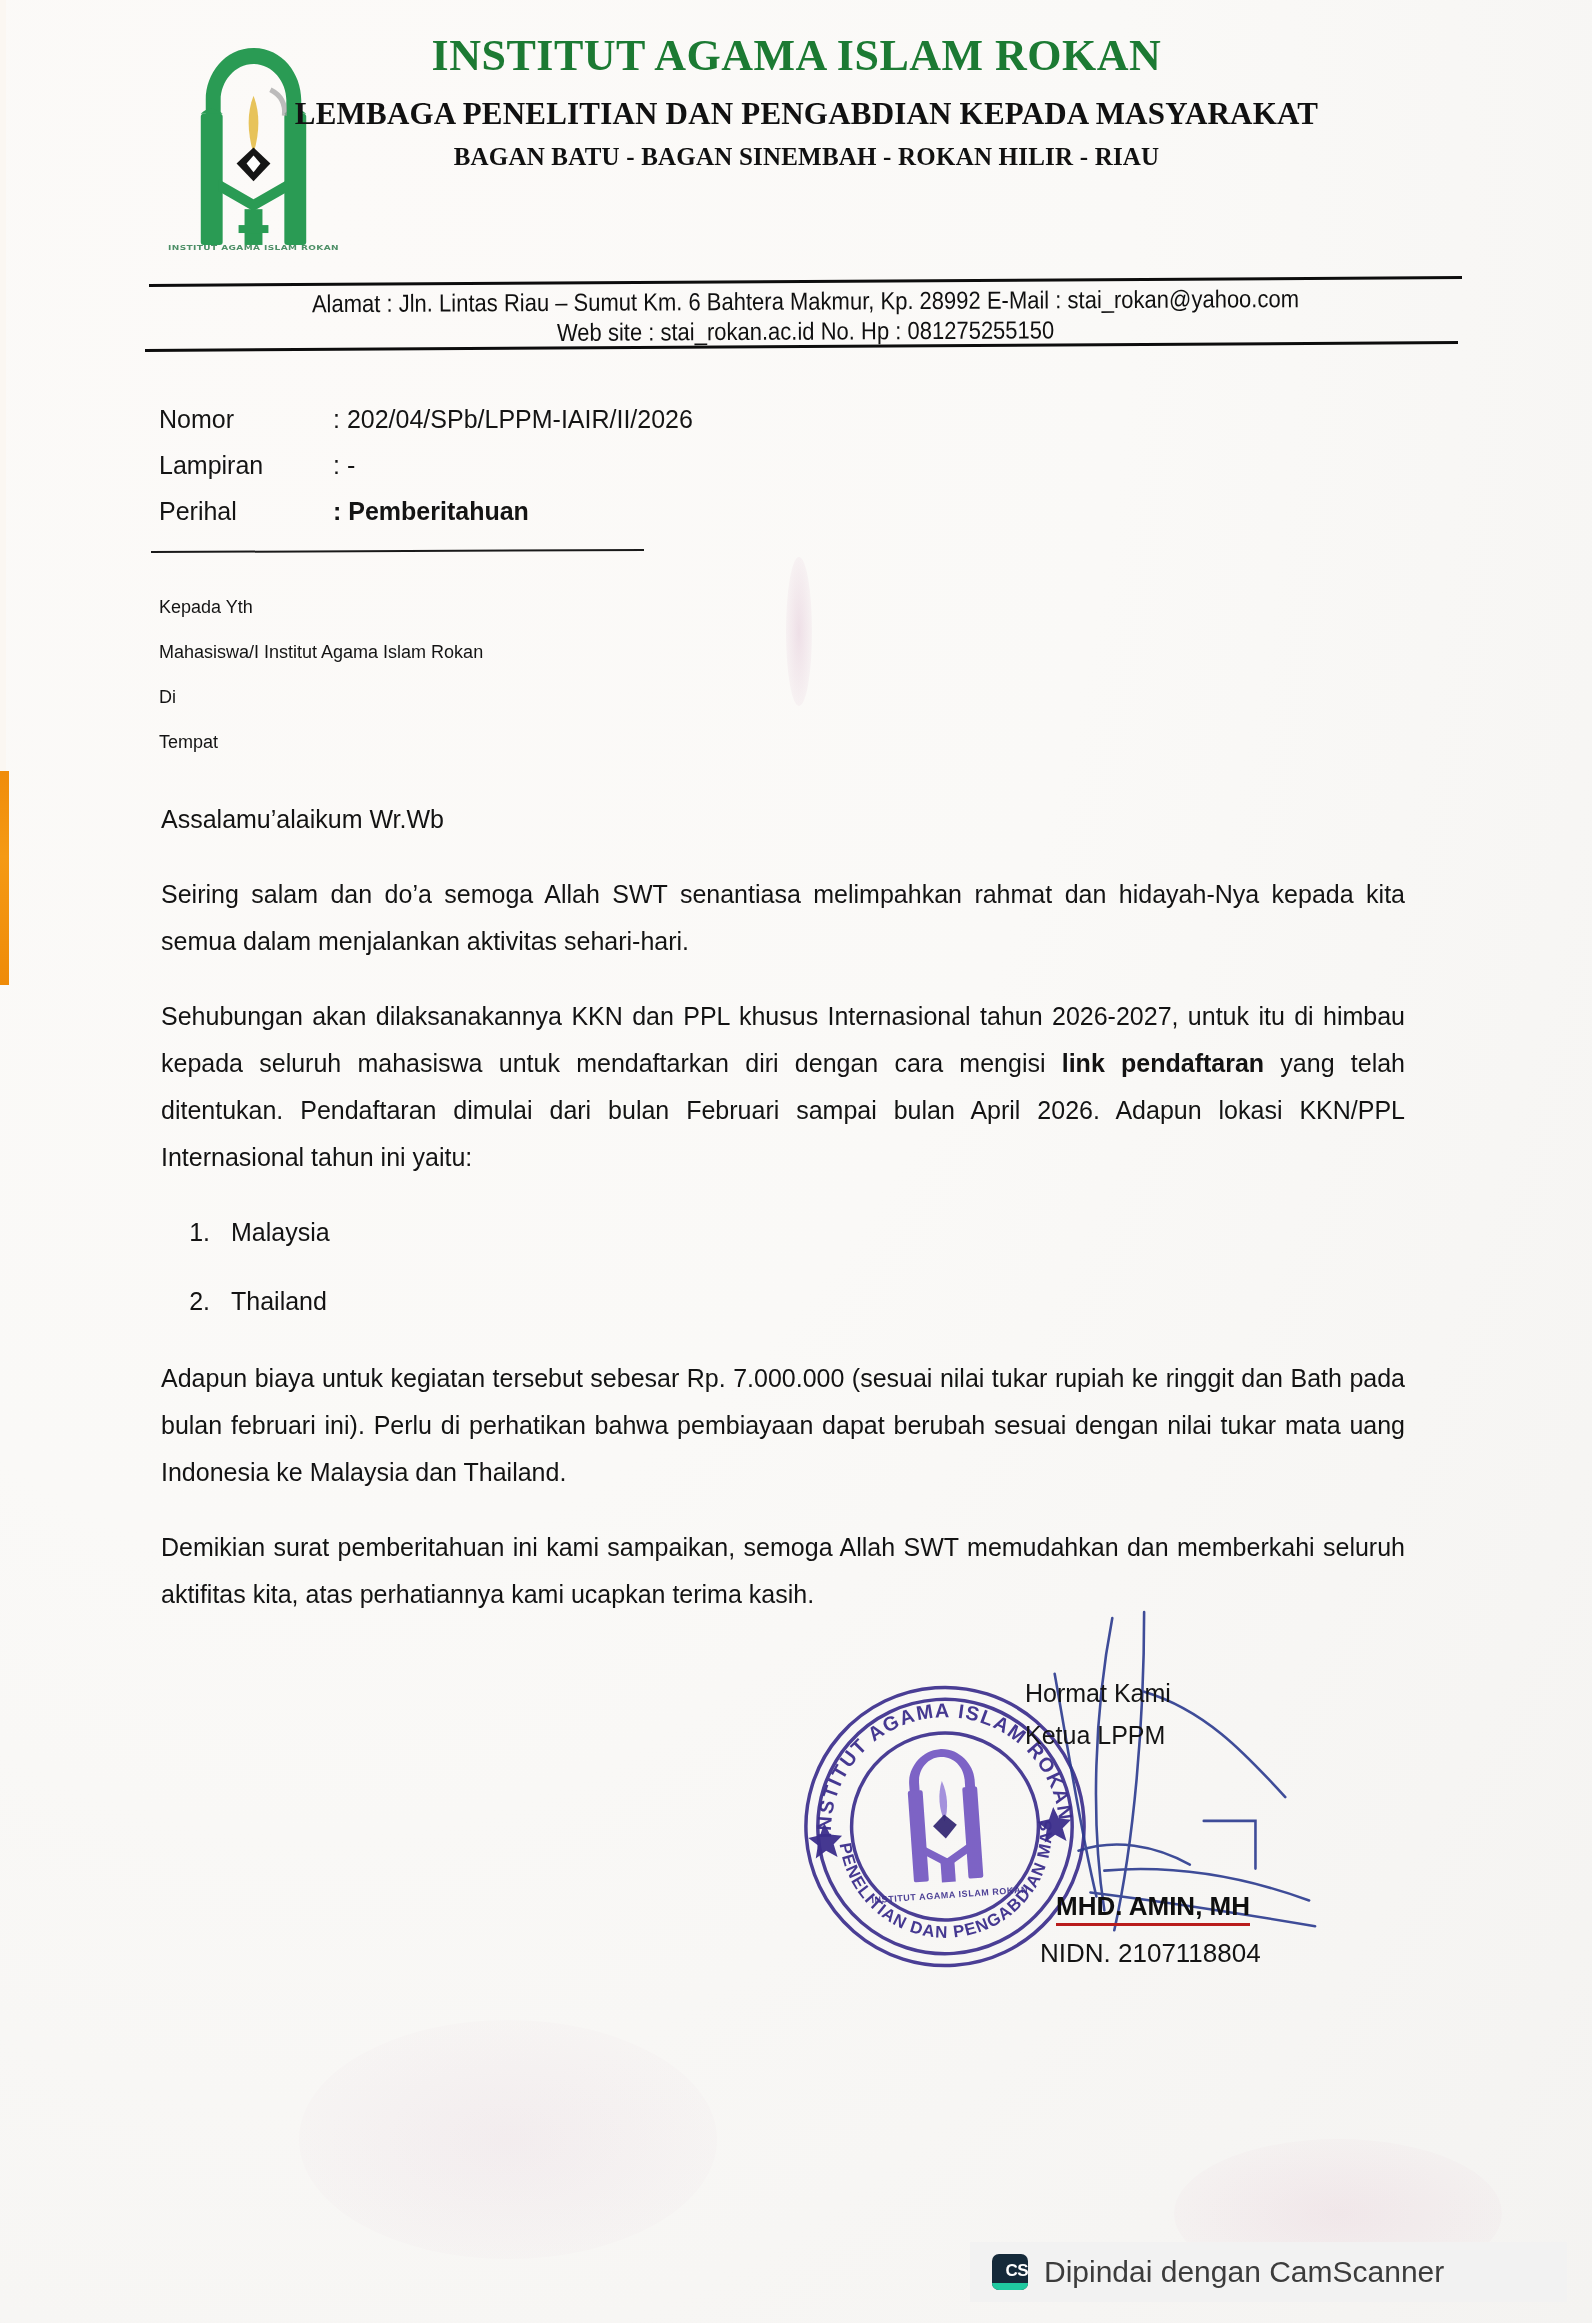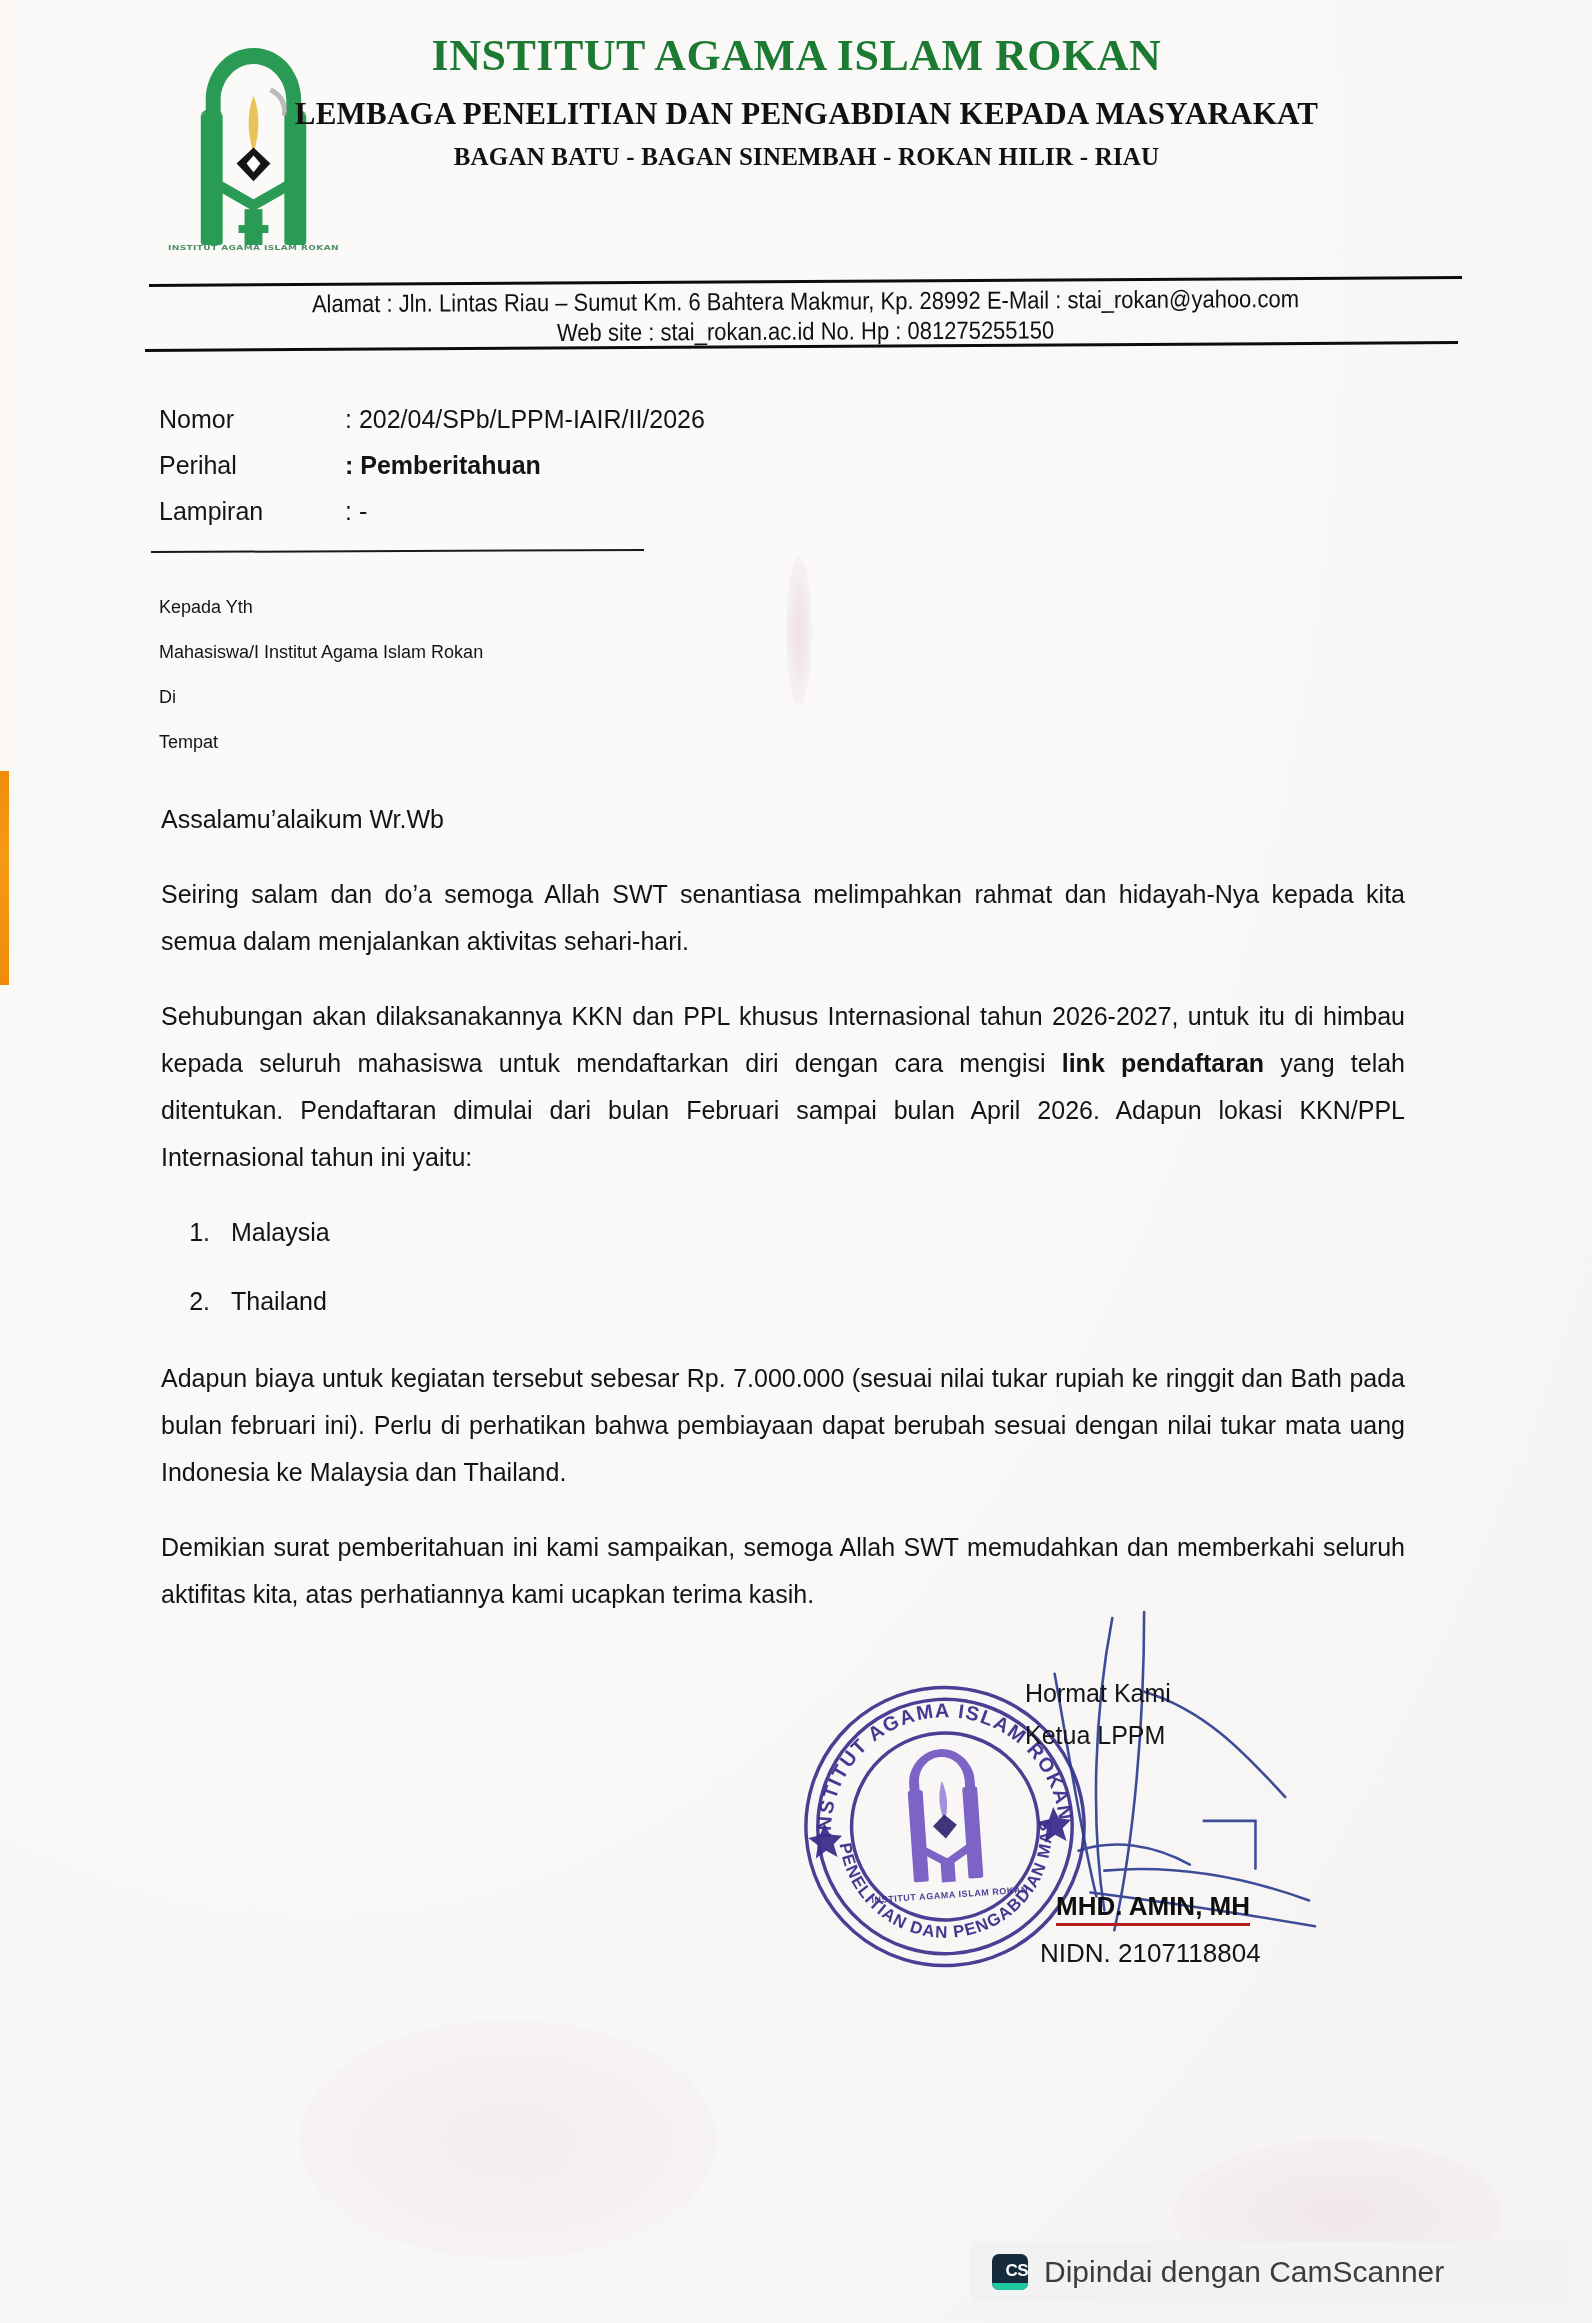"Nomor" .meta-row { gap: 12px -> none }
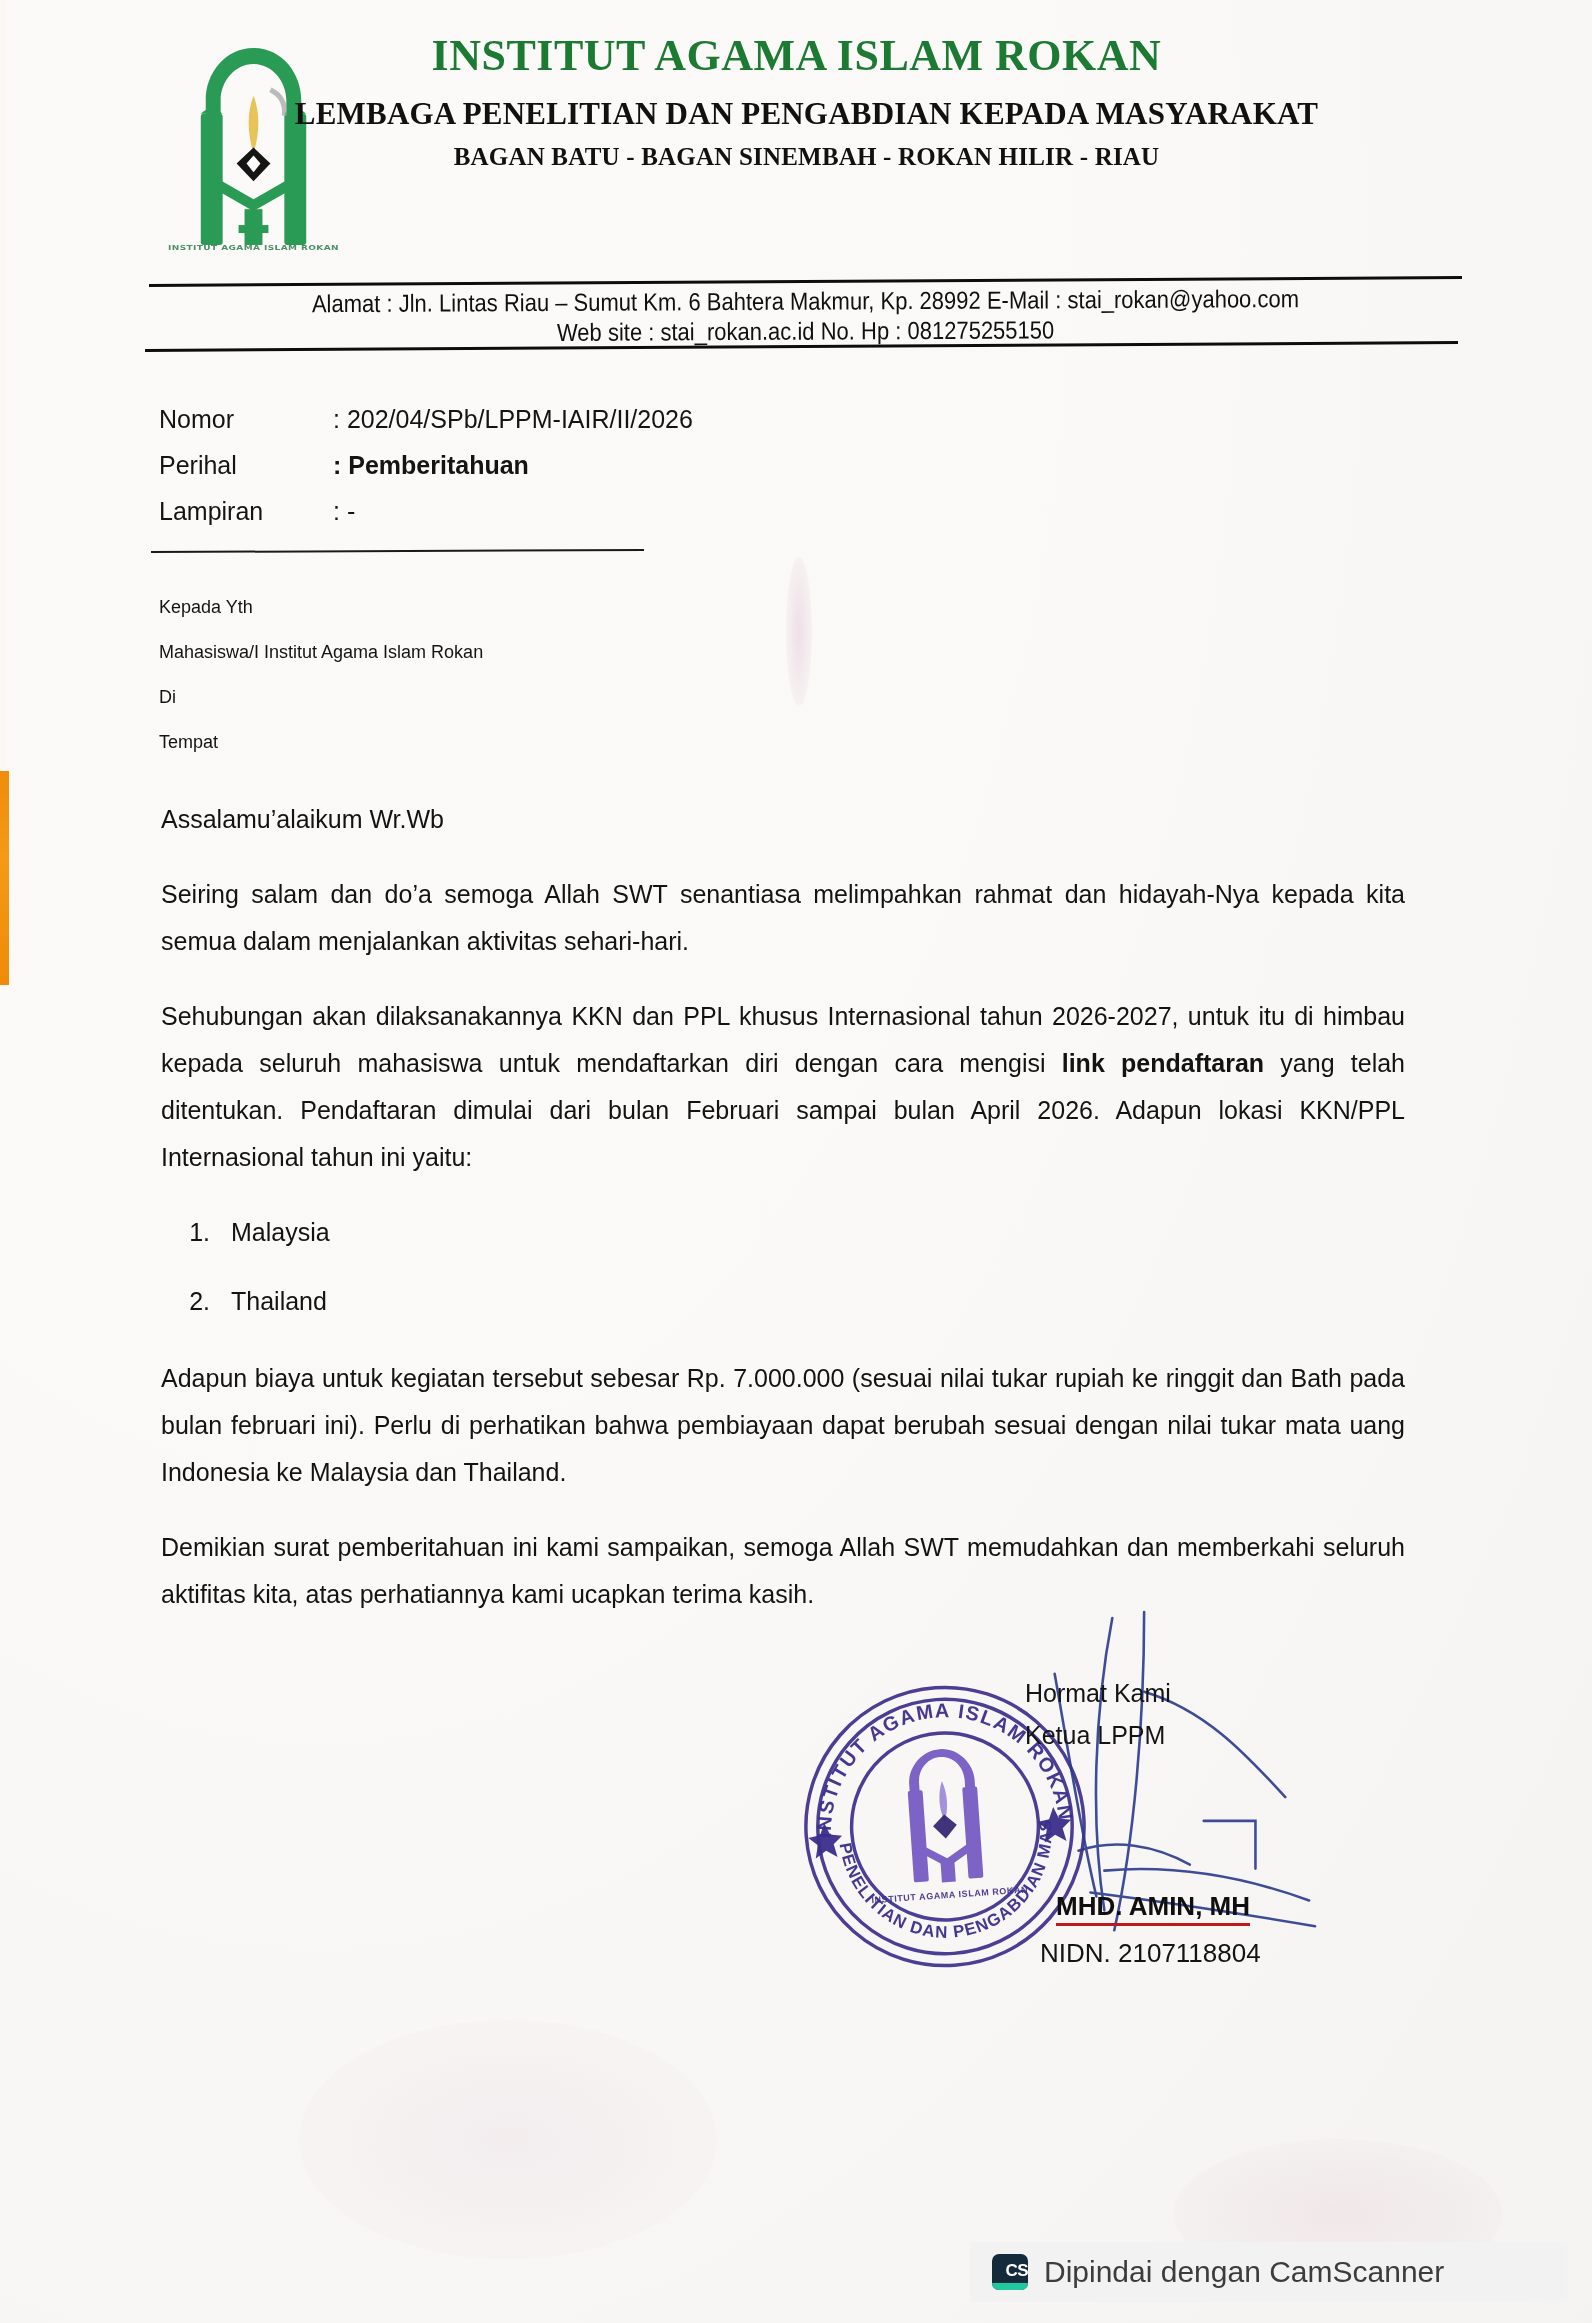"Perihal" div.meta-row { order: before "Lampiran" -> after "Lampiran" }
